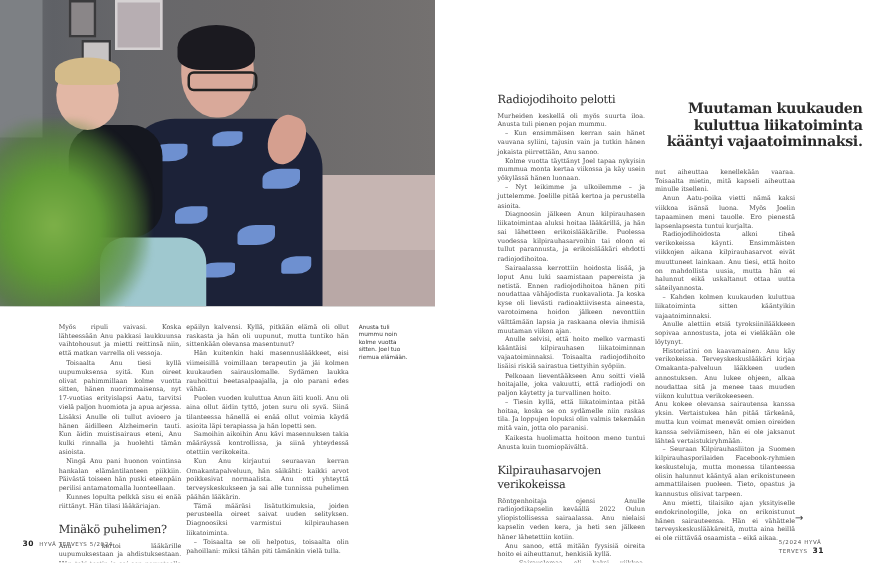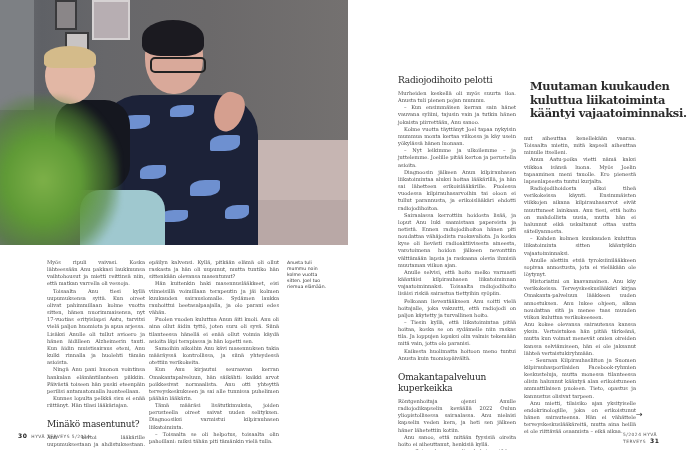"Muutaman kuukauden kuluttua" .pullquote { text-align: left -> right }
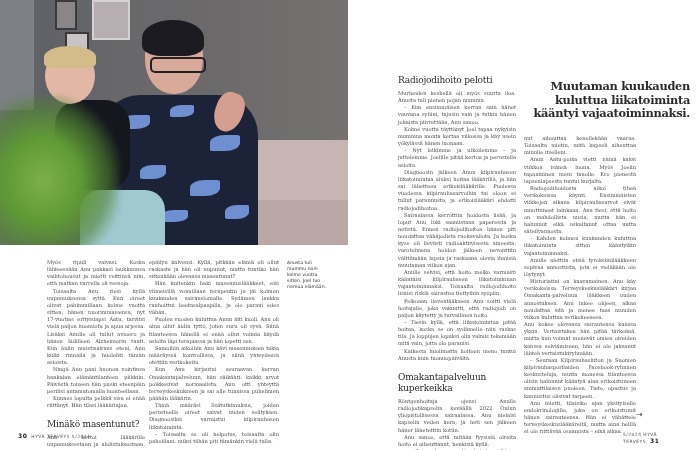"Omakantapalveluun kuperkeikka" h3 { text: Omakantapalveluun kuperkeikka -> Kilpirauhasarvojen verikokeissa }
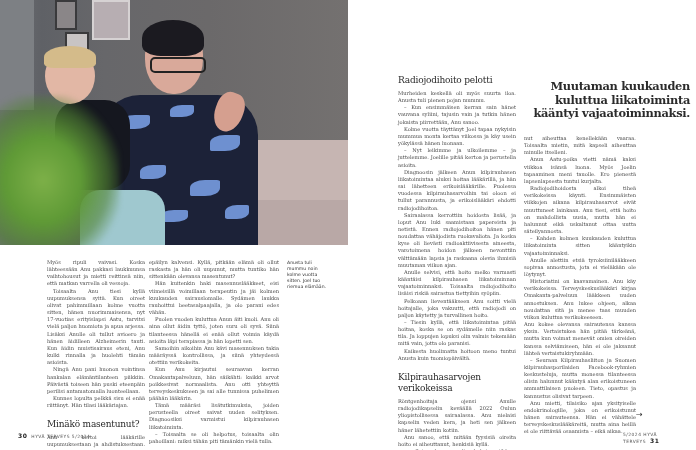"Minäkö masentunut?" h3 { text: masentunut -> puhelimen }
